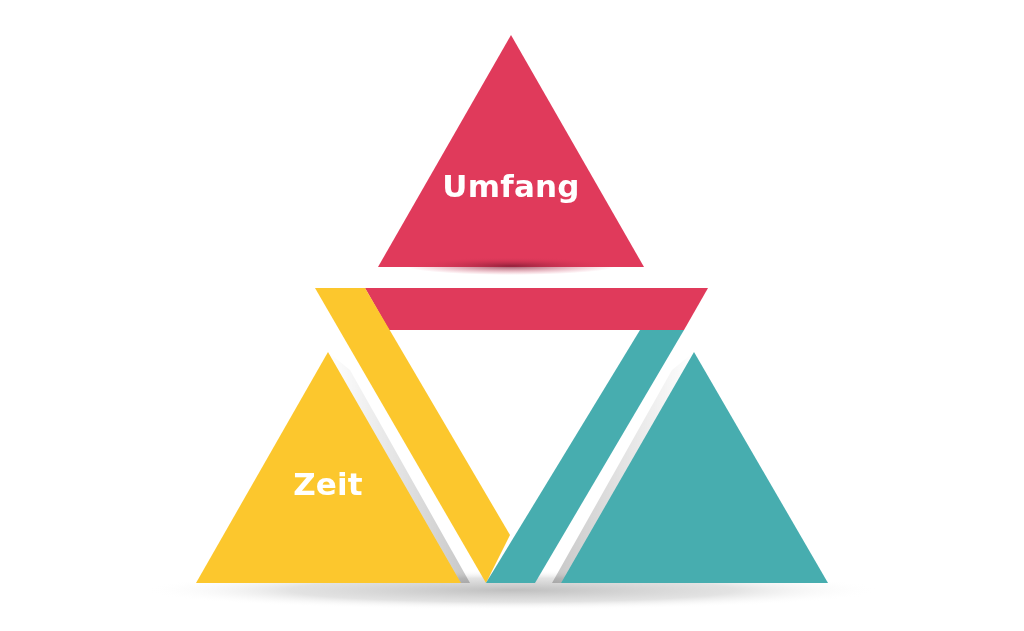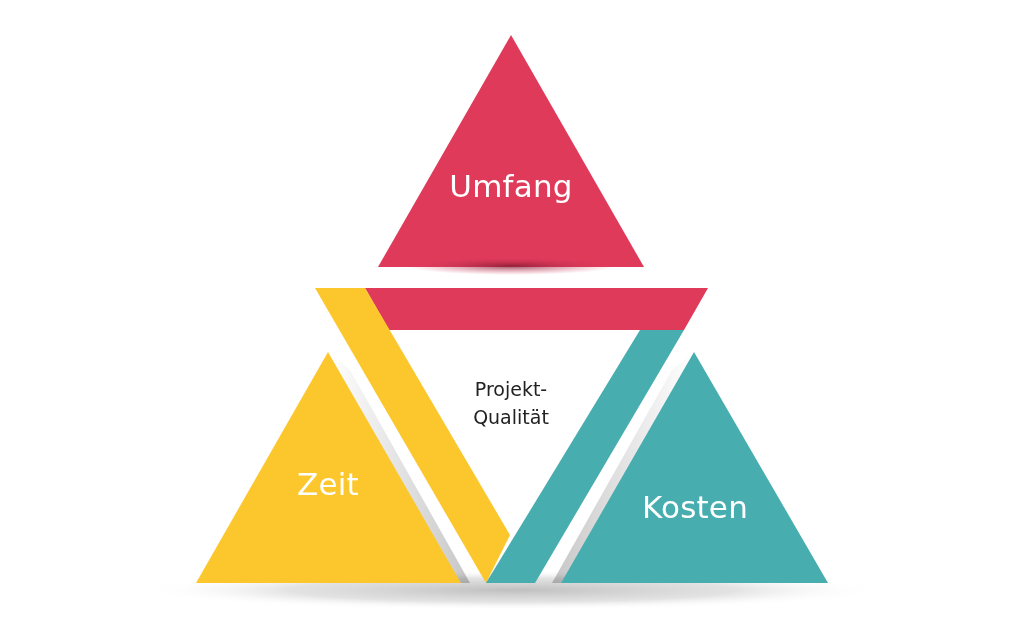"Umfang" .lbl { font-weight: normal -> bold; text-align: center -> none }
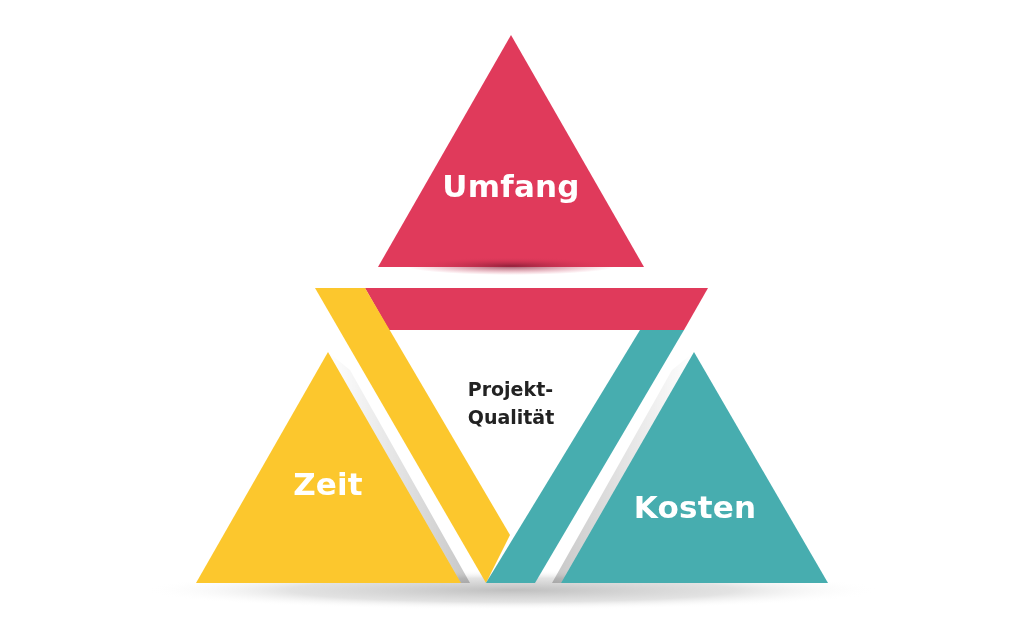"Projekt-" div.lbl { html: <div> <div>Projekt-</div> <div>Qualität</div> </div> -> none }
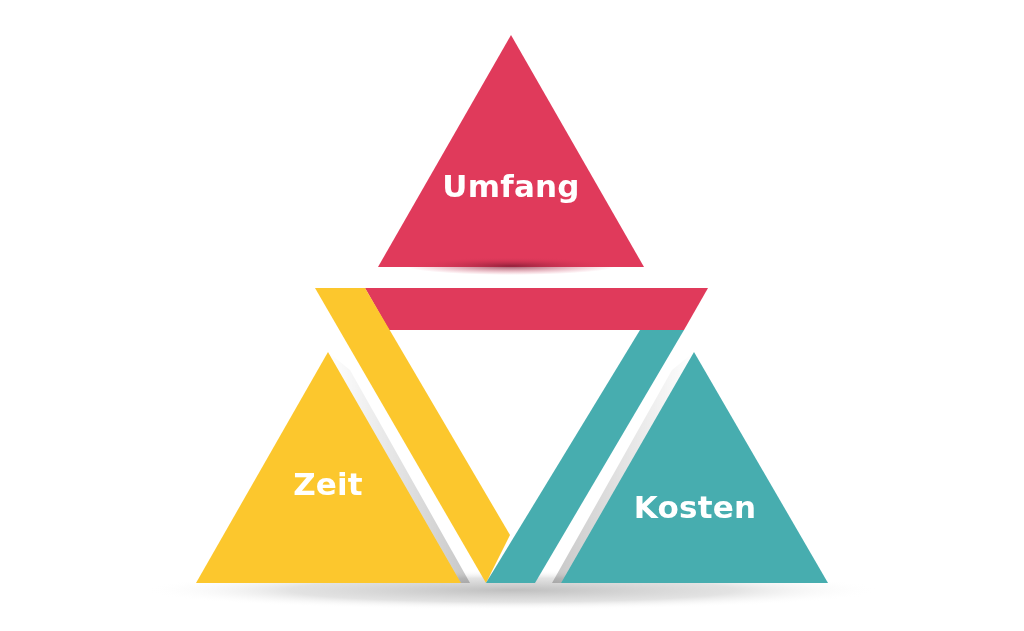"Kosten" div.lbl { html: <div>Kosten</div> -> none }
